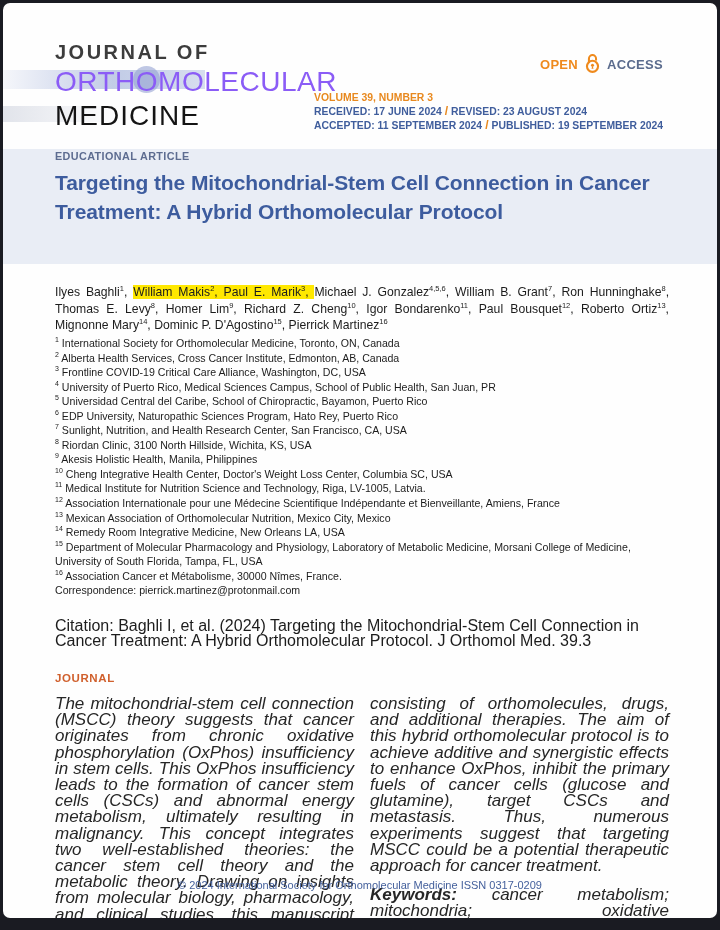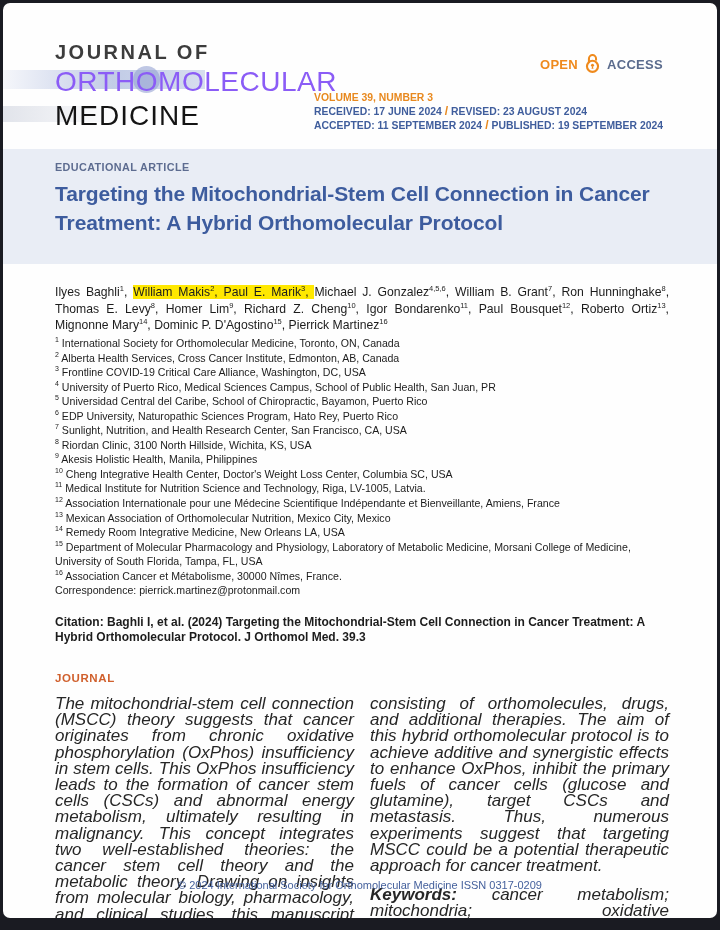"EDUCATIONAL ARTICLE" .band { padding: 12px 0 0 52px -> 1px 0 0 52px }
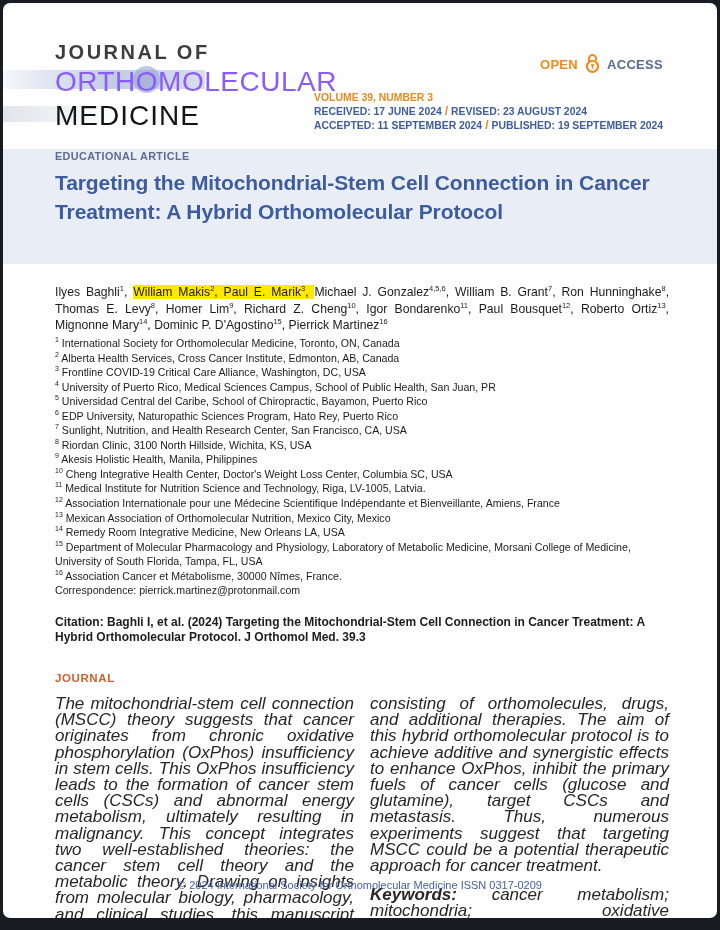"Citation: Baghli I, et al." .citation { font-size: 12px -> 16px; font-weight: bold -> none }
